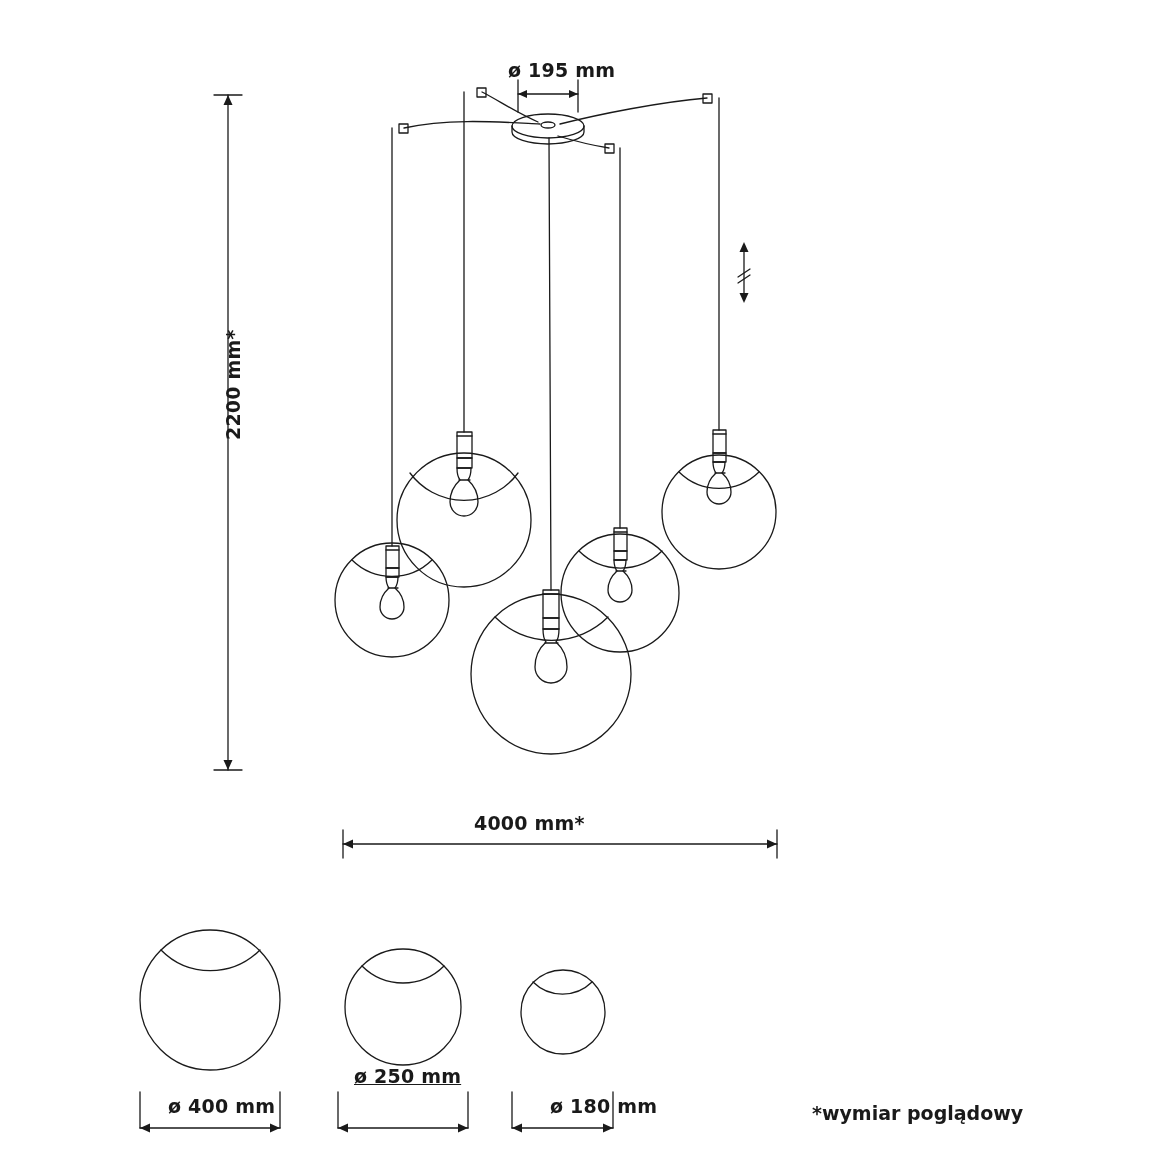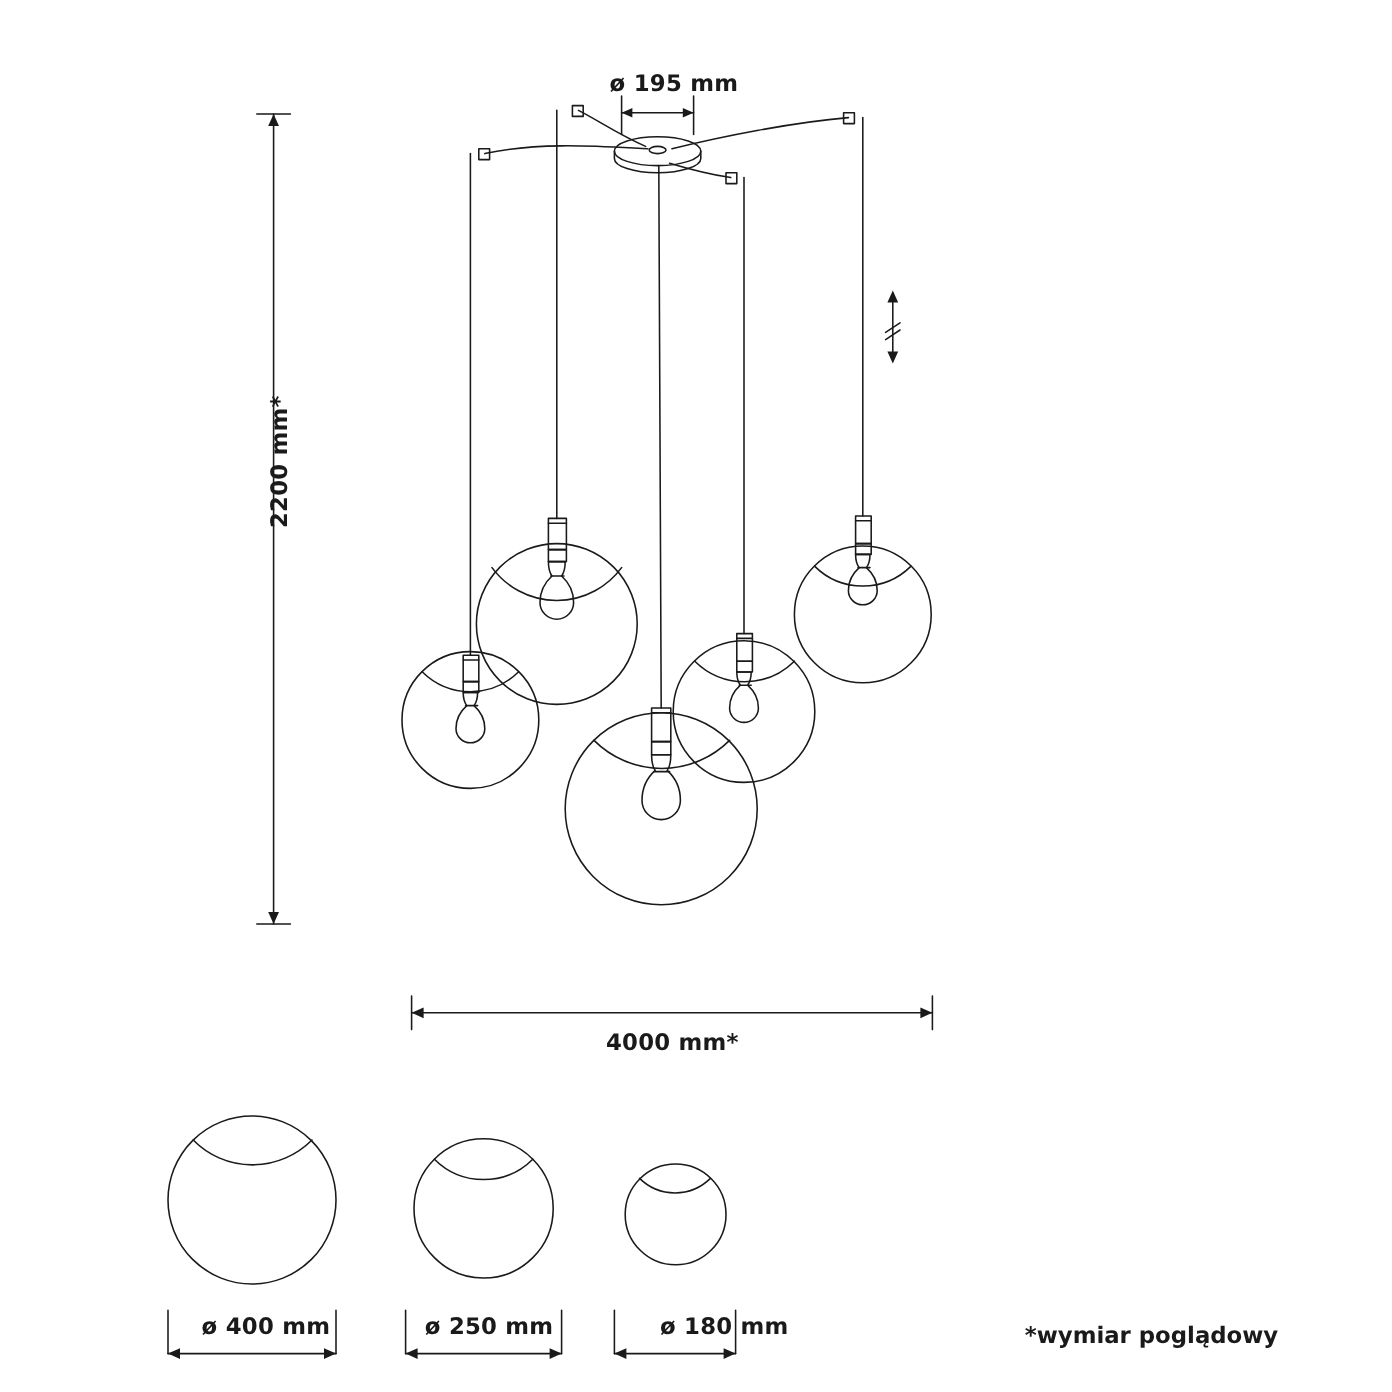"4000 mm*" div.dim-label { left: 505px -> 474px; margin-top: 46px -> none }
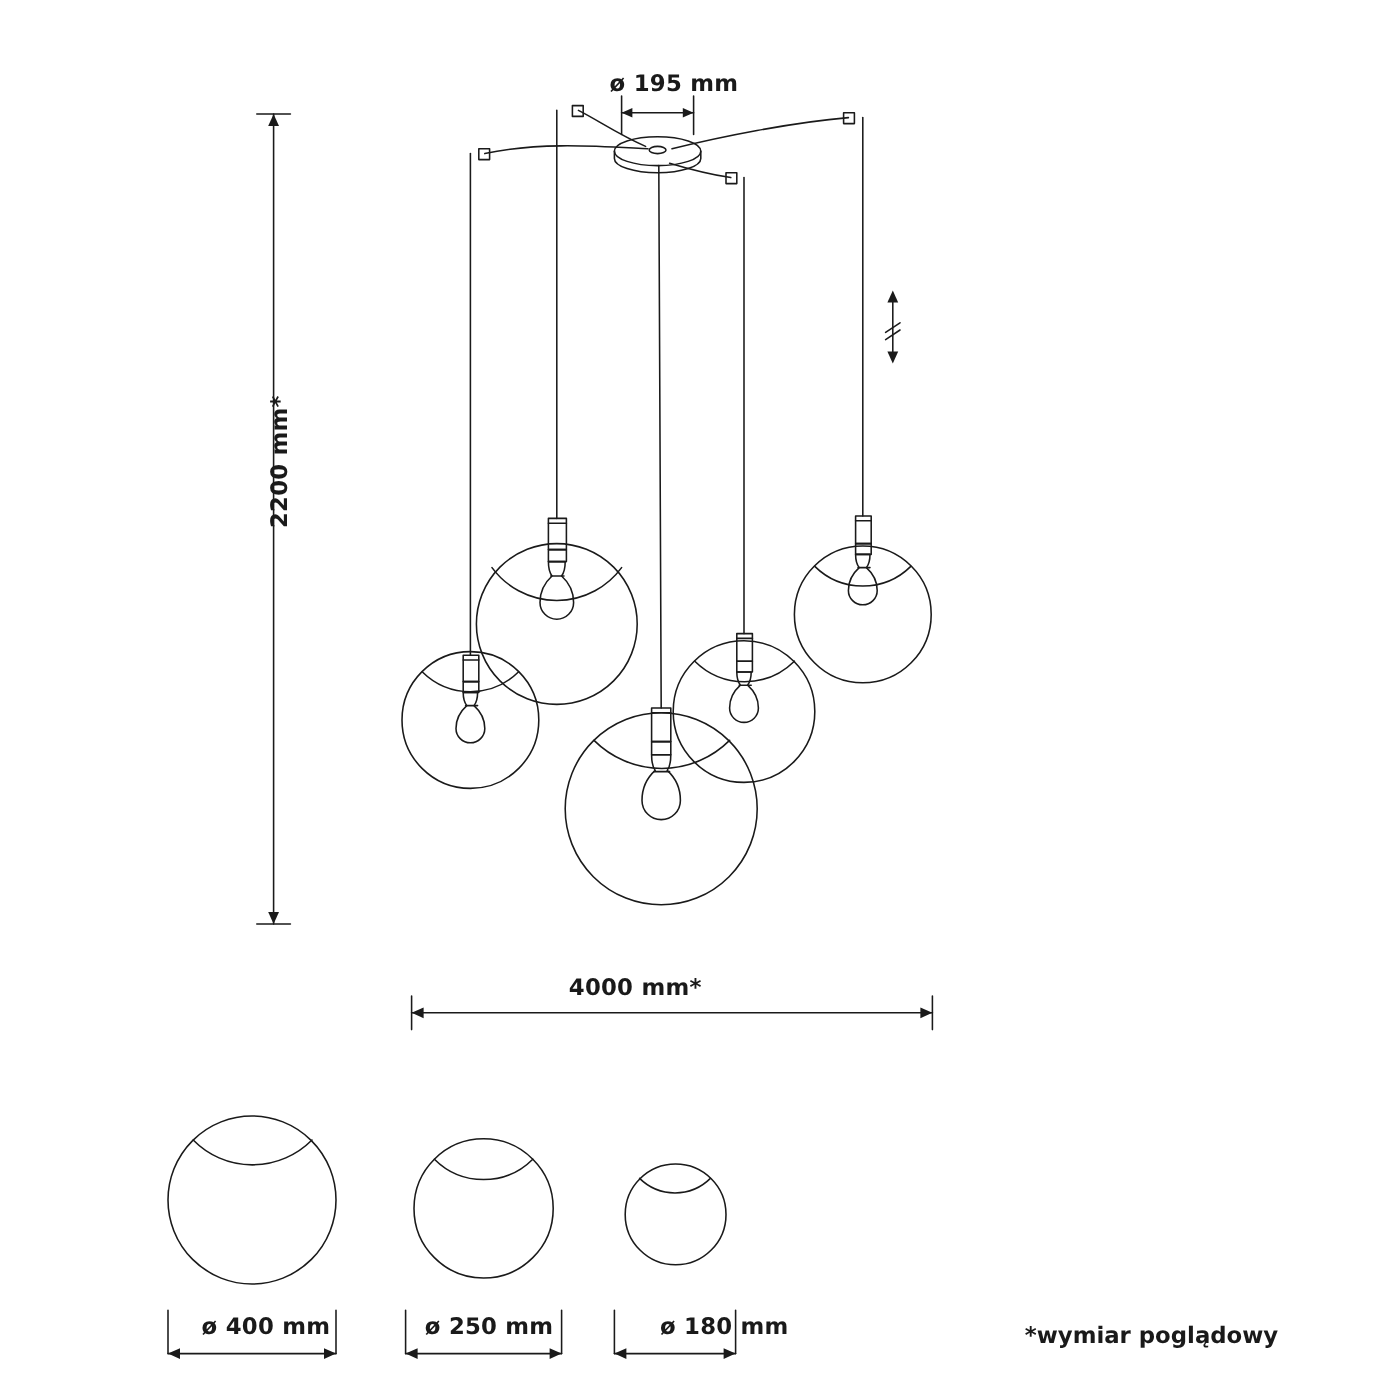"ø 250 mm" div.dim-label { text-decoration: none -> underline; top: 1095px -> 1065px }
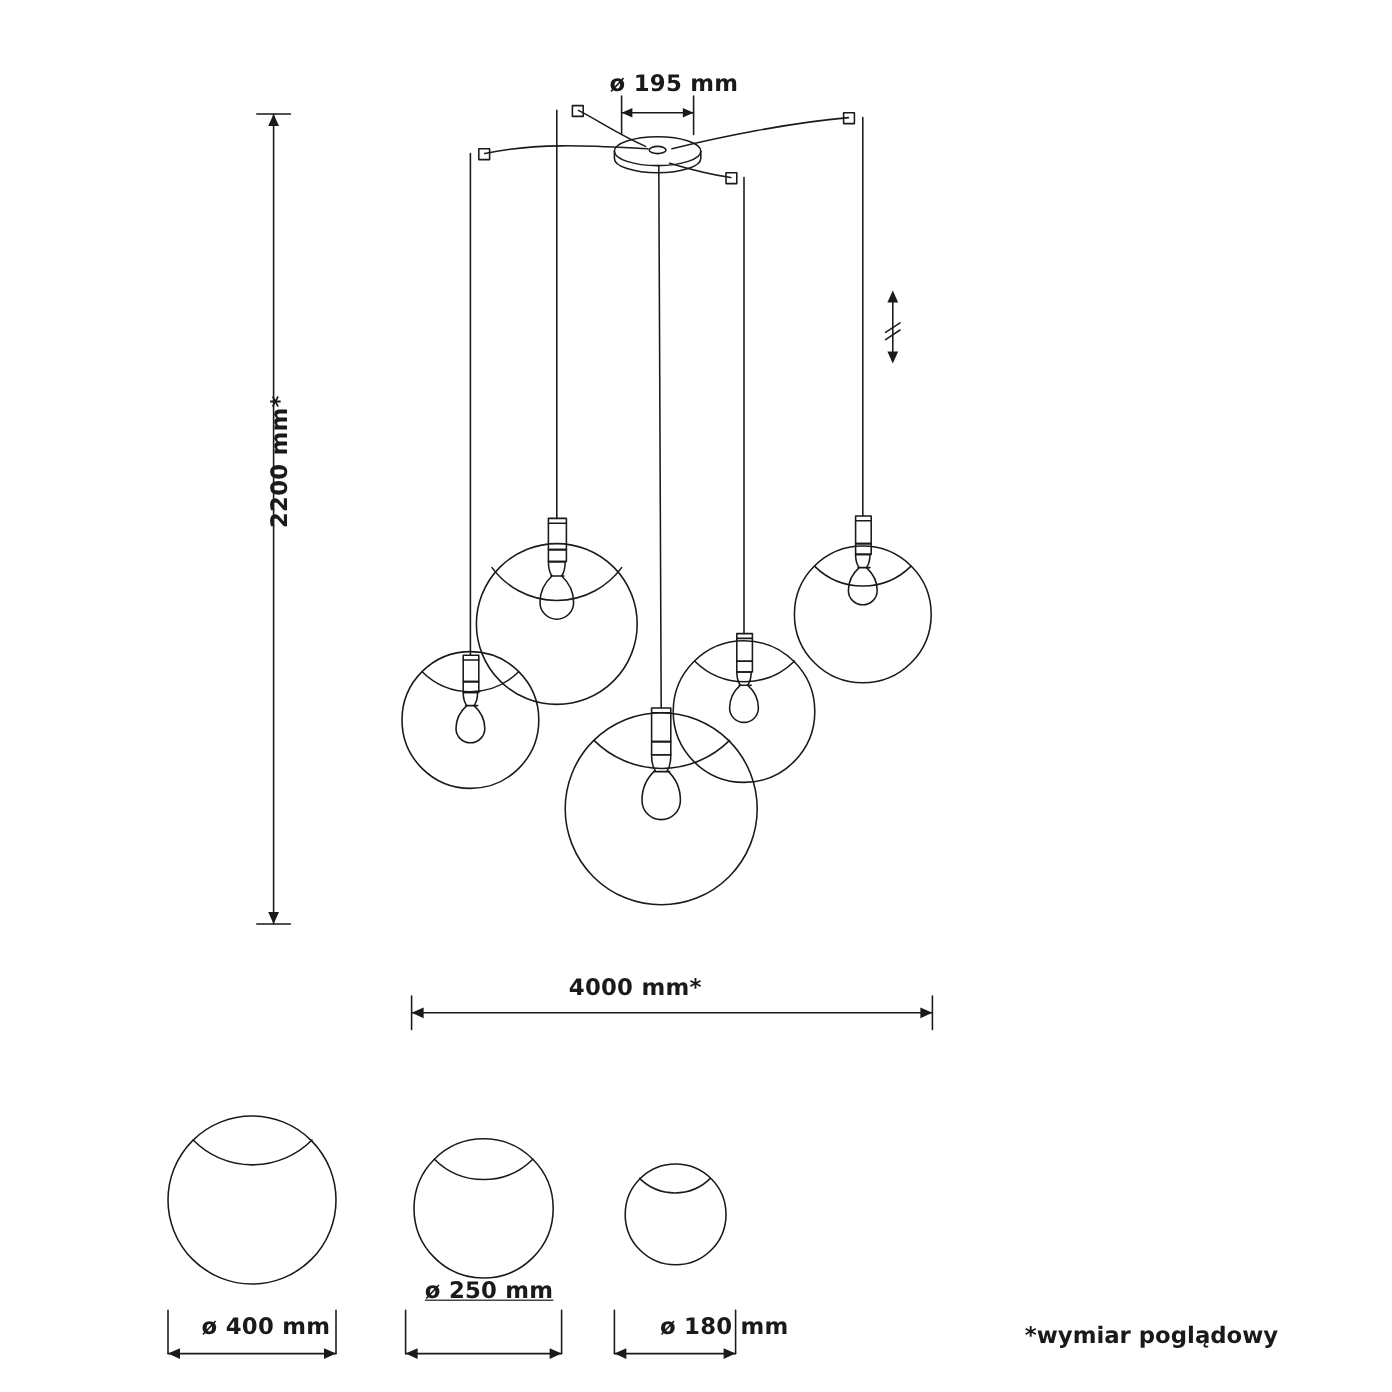"*wymiar poglądowy" div.note-label { margin-left: 42px -> none }
